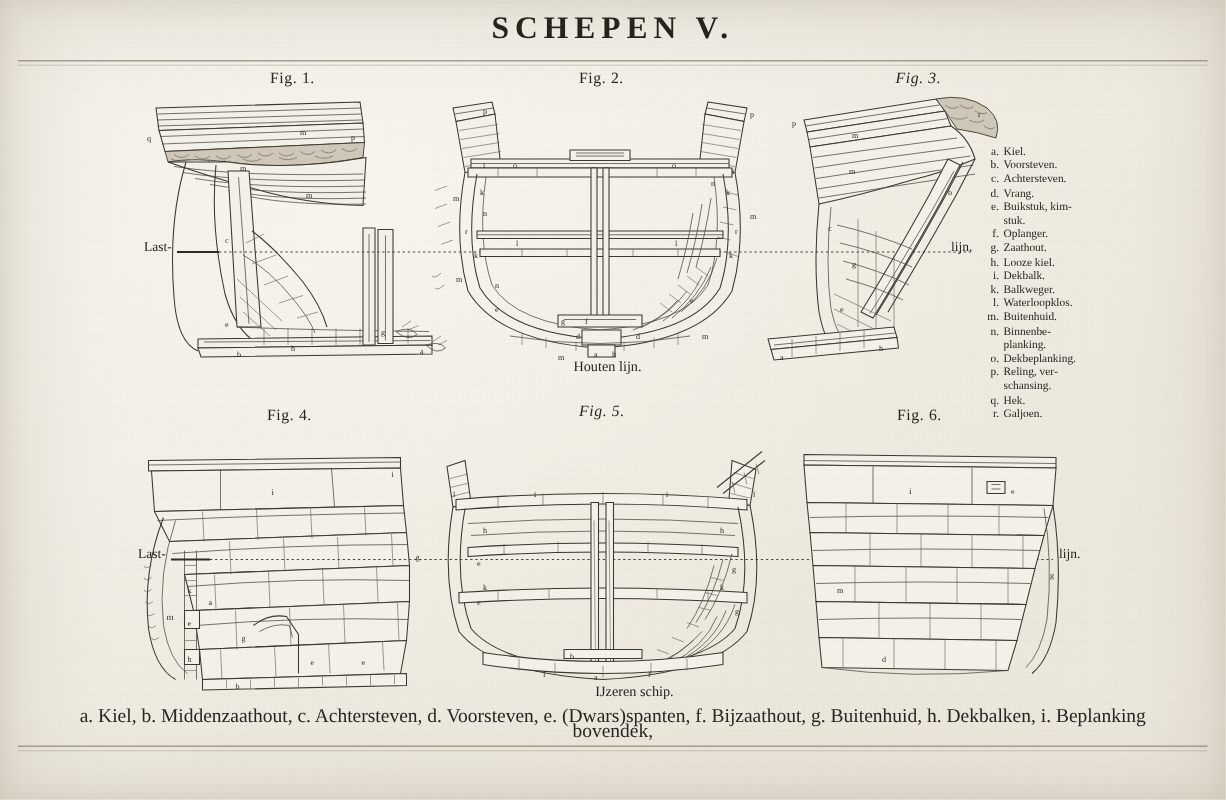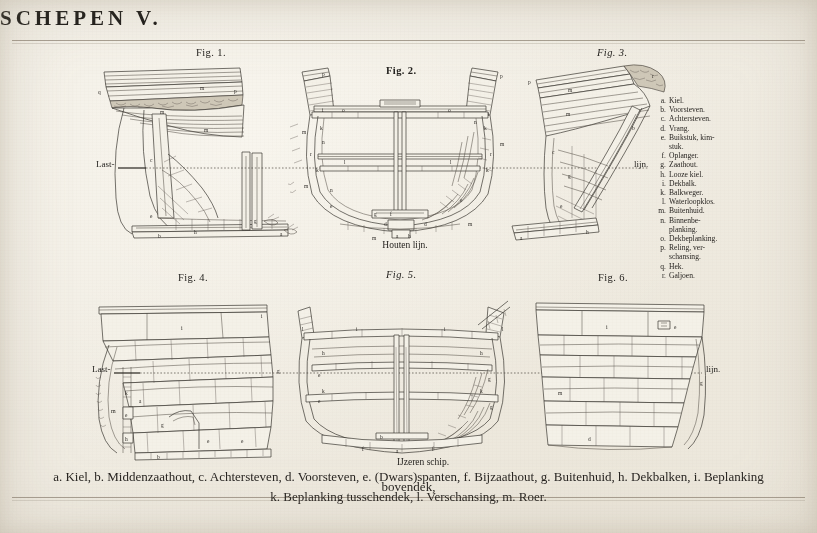"SCHEPEN V." .title { text-align: left -> center }
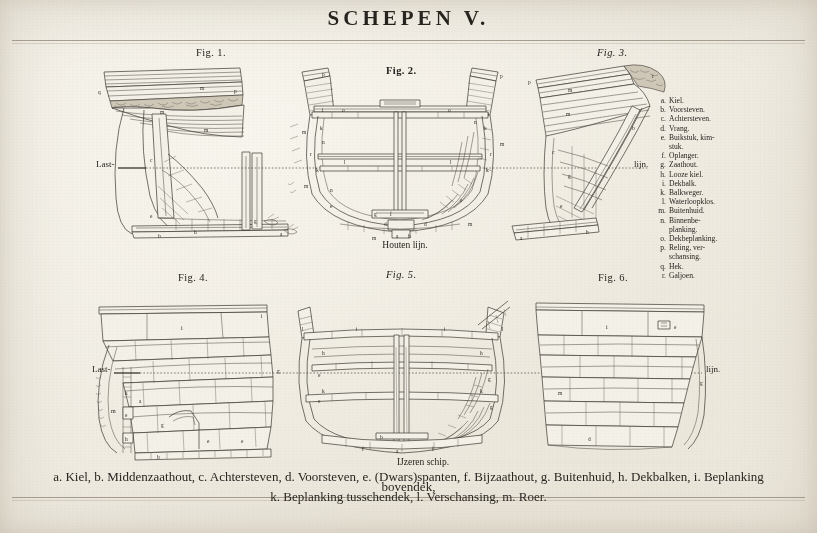"Fig. 1." div.figlabel { left: 196px -> 180px }
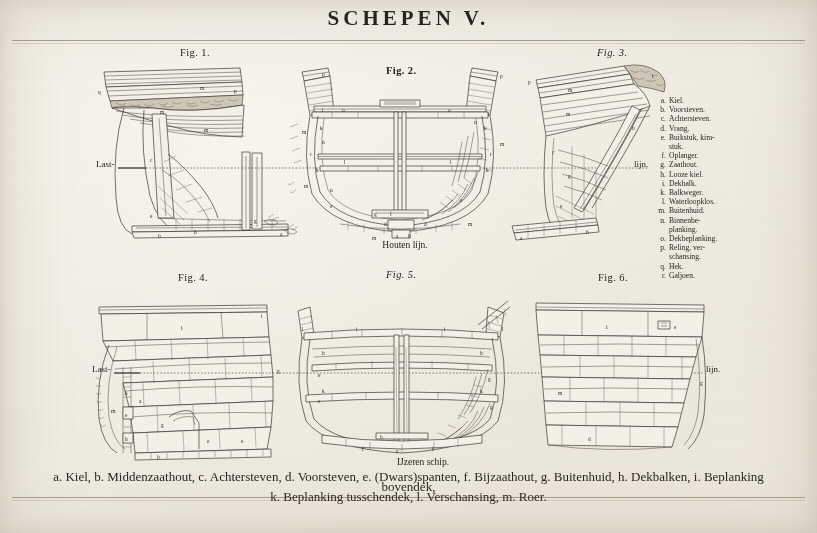"Fig. 2." div.figlabel { font-weight: bold -> none; top: 65px -> 47px }
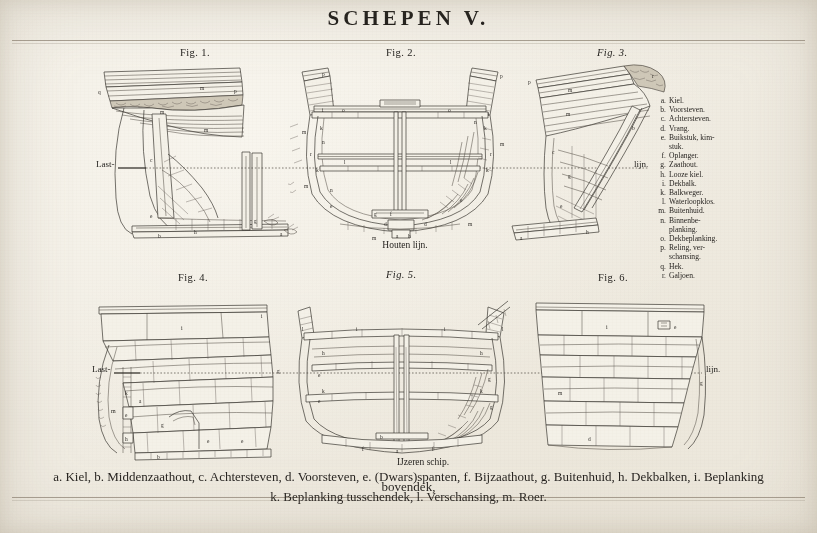"k. Beplanking tusschendek, l." div { html: <div>k. Beplanking tusschendek, l. Verschansing, m. Roer.</div> -> none }
